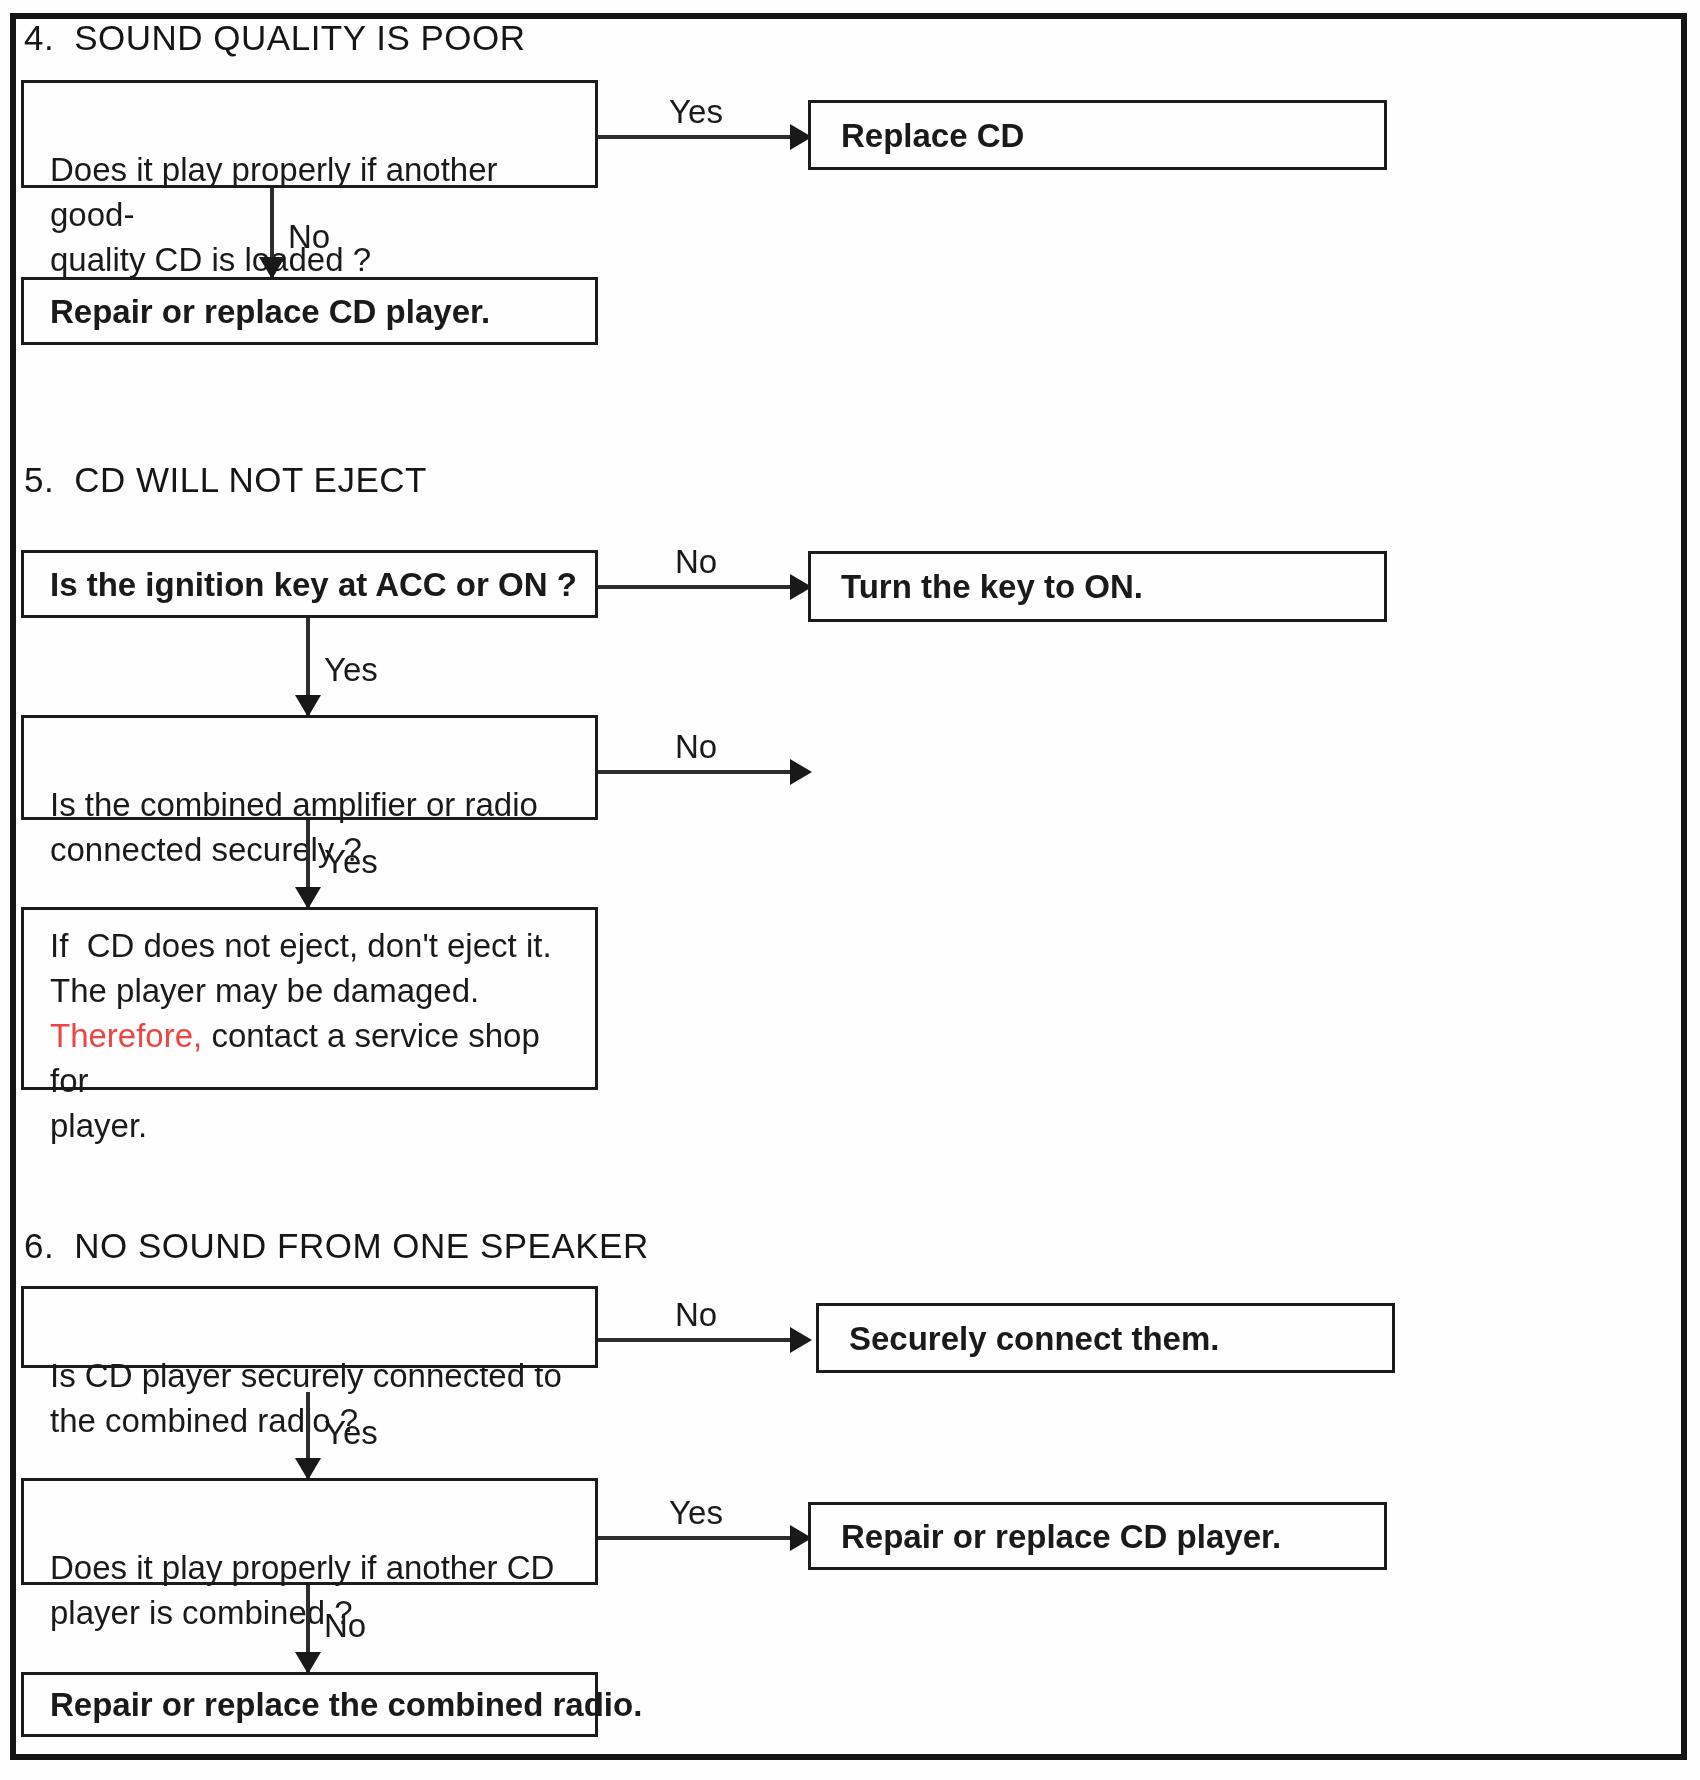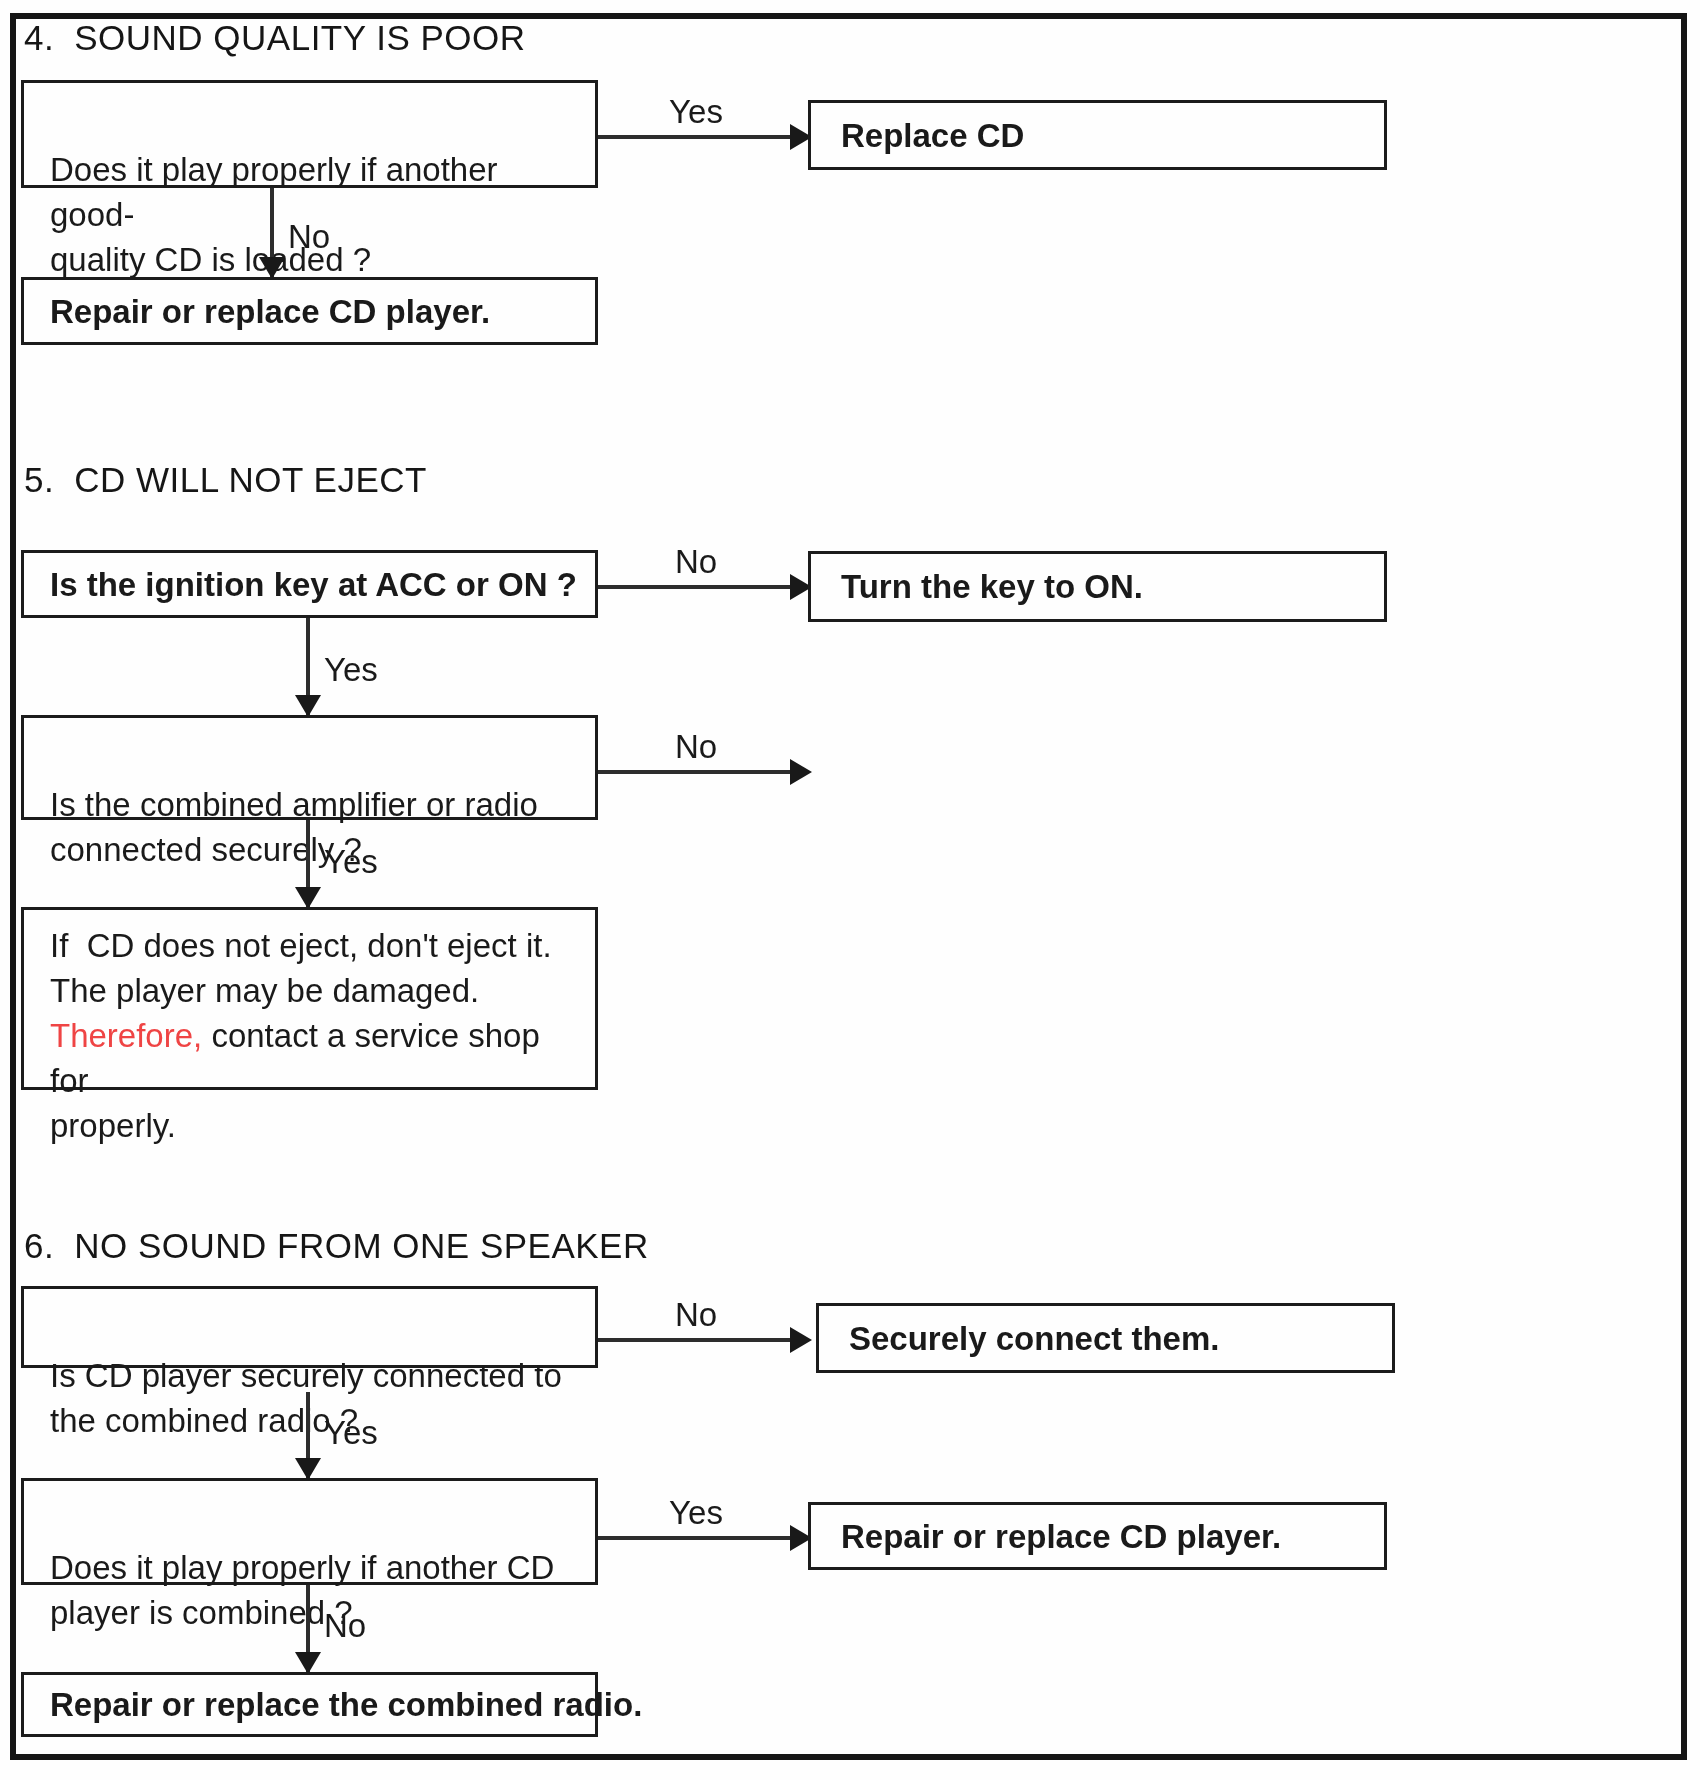"properly." div.note-line { text: properly -> player }
